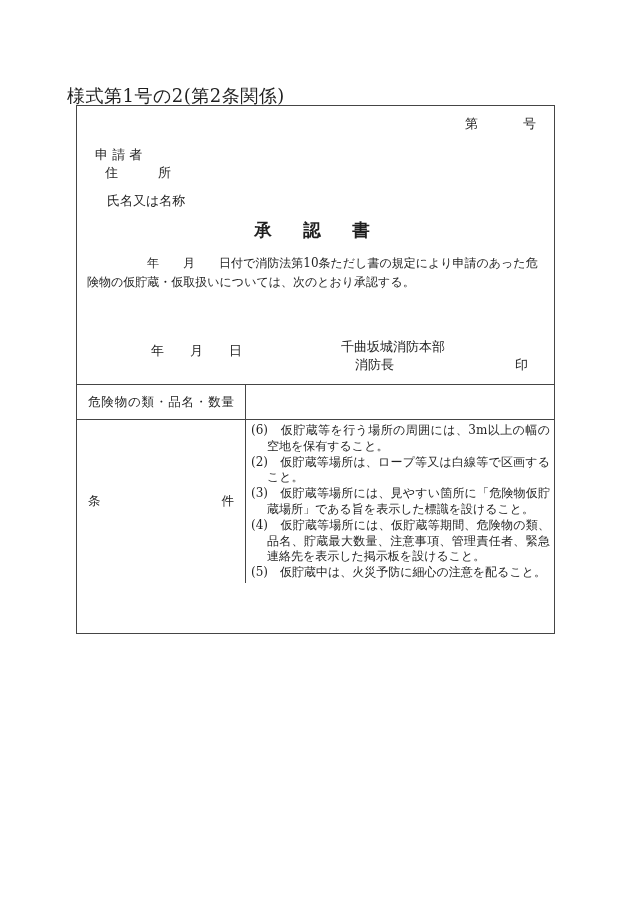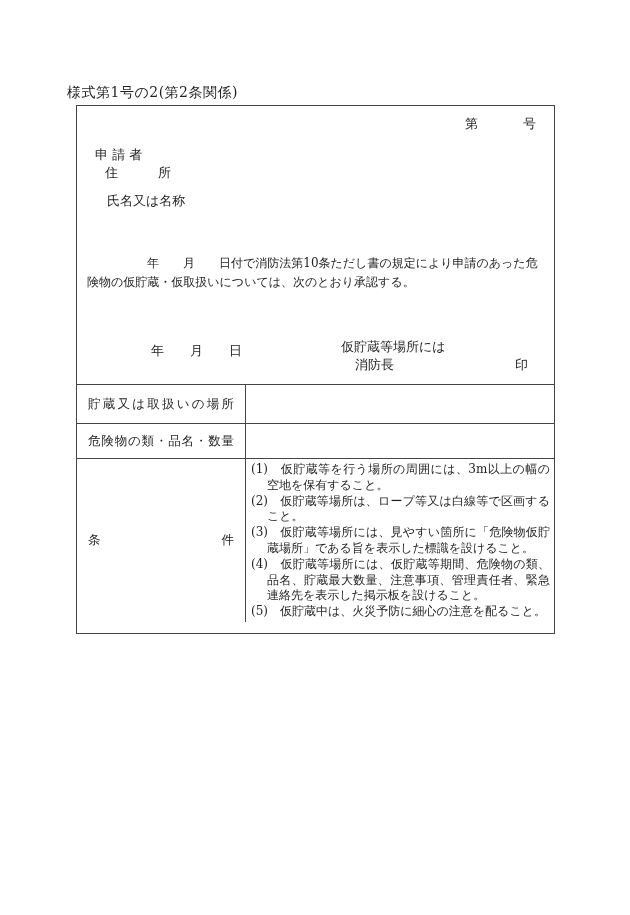"様式第1号の2(第2条関係)" .form-ref { font-size: 14px -> 18px }
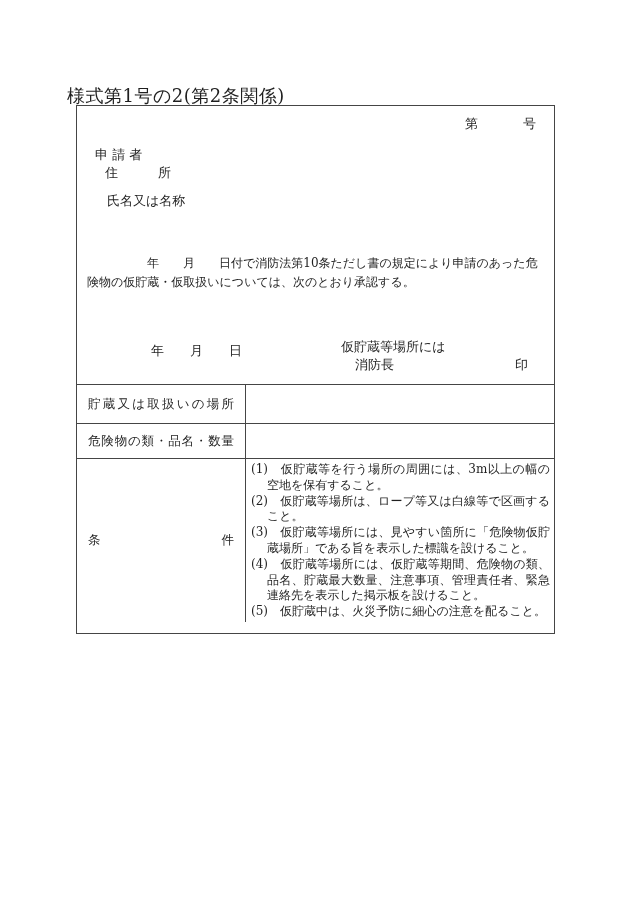"承 認 書" div.doc-title { html: none -> <div>承 認 書</div> }
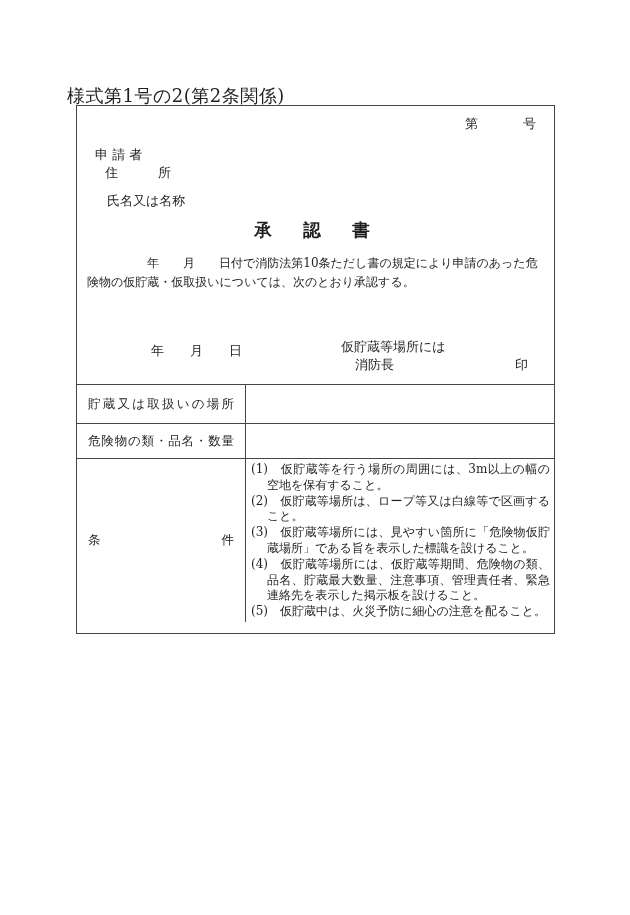"仮貯蔵等場所には" div.issuer-org { text: 仮貯蔵等場所には -> 千曲坂城消防本部 }
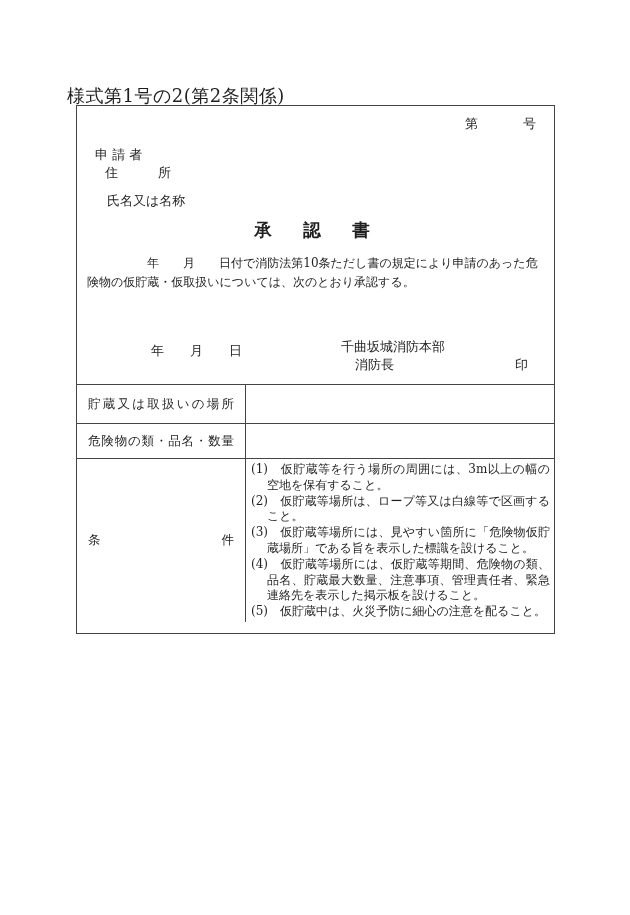"貯蔵又は取扱いの場所" tr.row-location { html: <tr> <th>貯蔵又は取扱いの場所</th> <td></td> </tr> -> none }
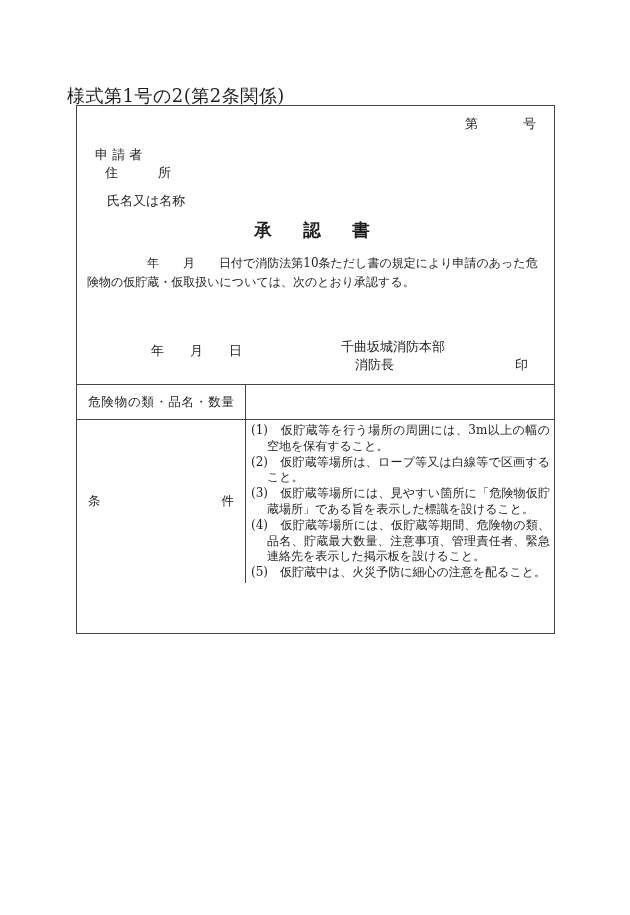"(1) 仮貯蔵等を行う場所の周囲には、3m以上の幅の空地を保有すること。" li { text: 1 -> 6 }
